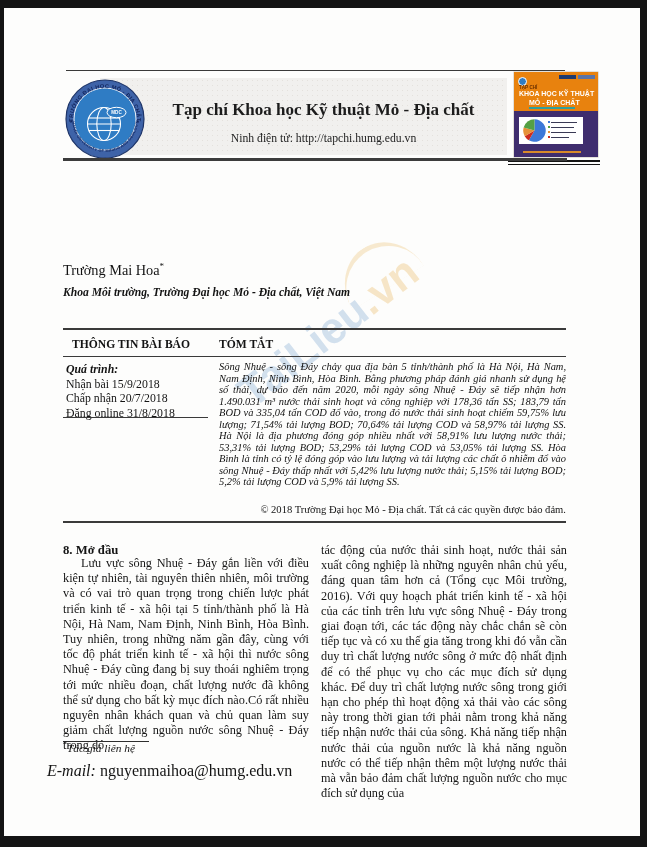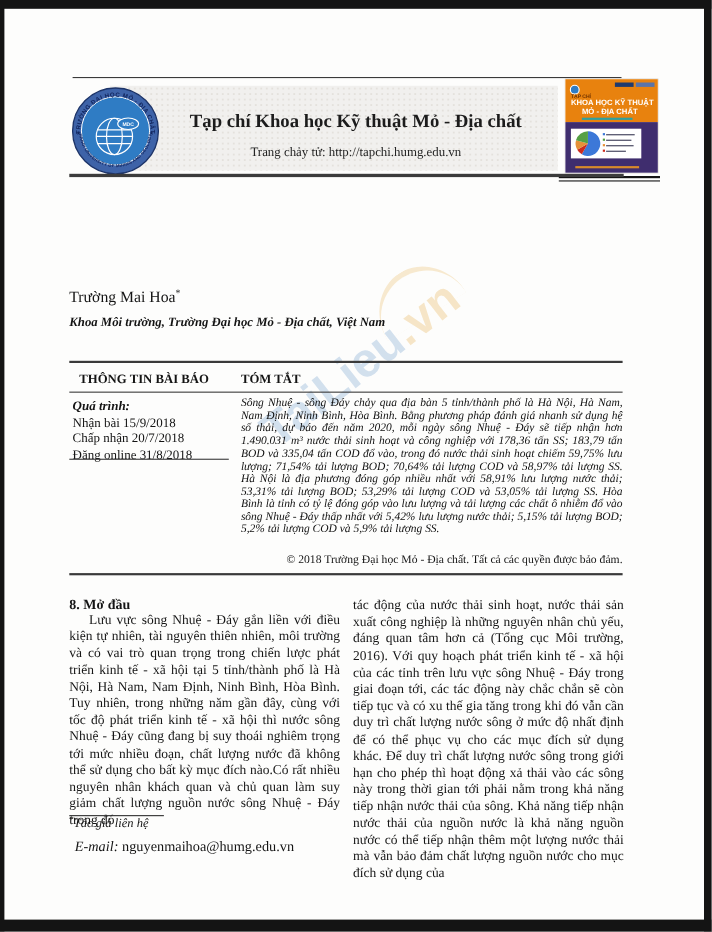"Trang chảy tử: http://tapchi.humg.edu.vn" div.banner-sub { text: Trang chảy -> Ninh điện }
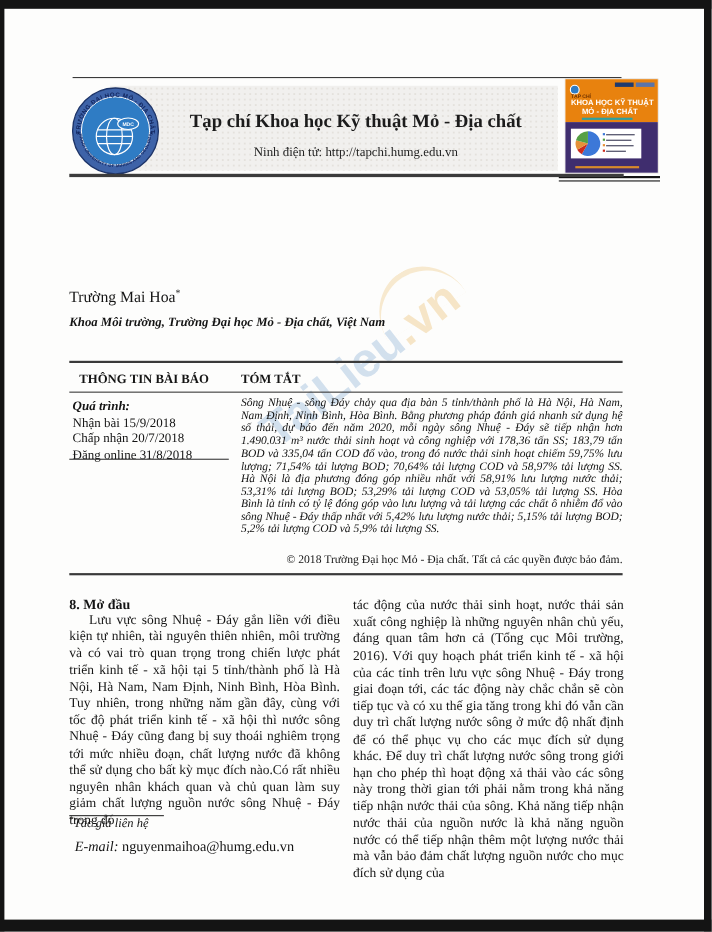"E-mail: nguyenmaihoa@humg.edu.vn" .footnote2 { font-size: 13px -> 16px; left: 68px -> 47px }
